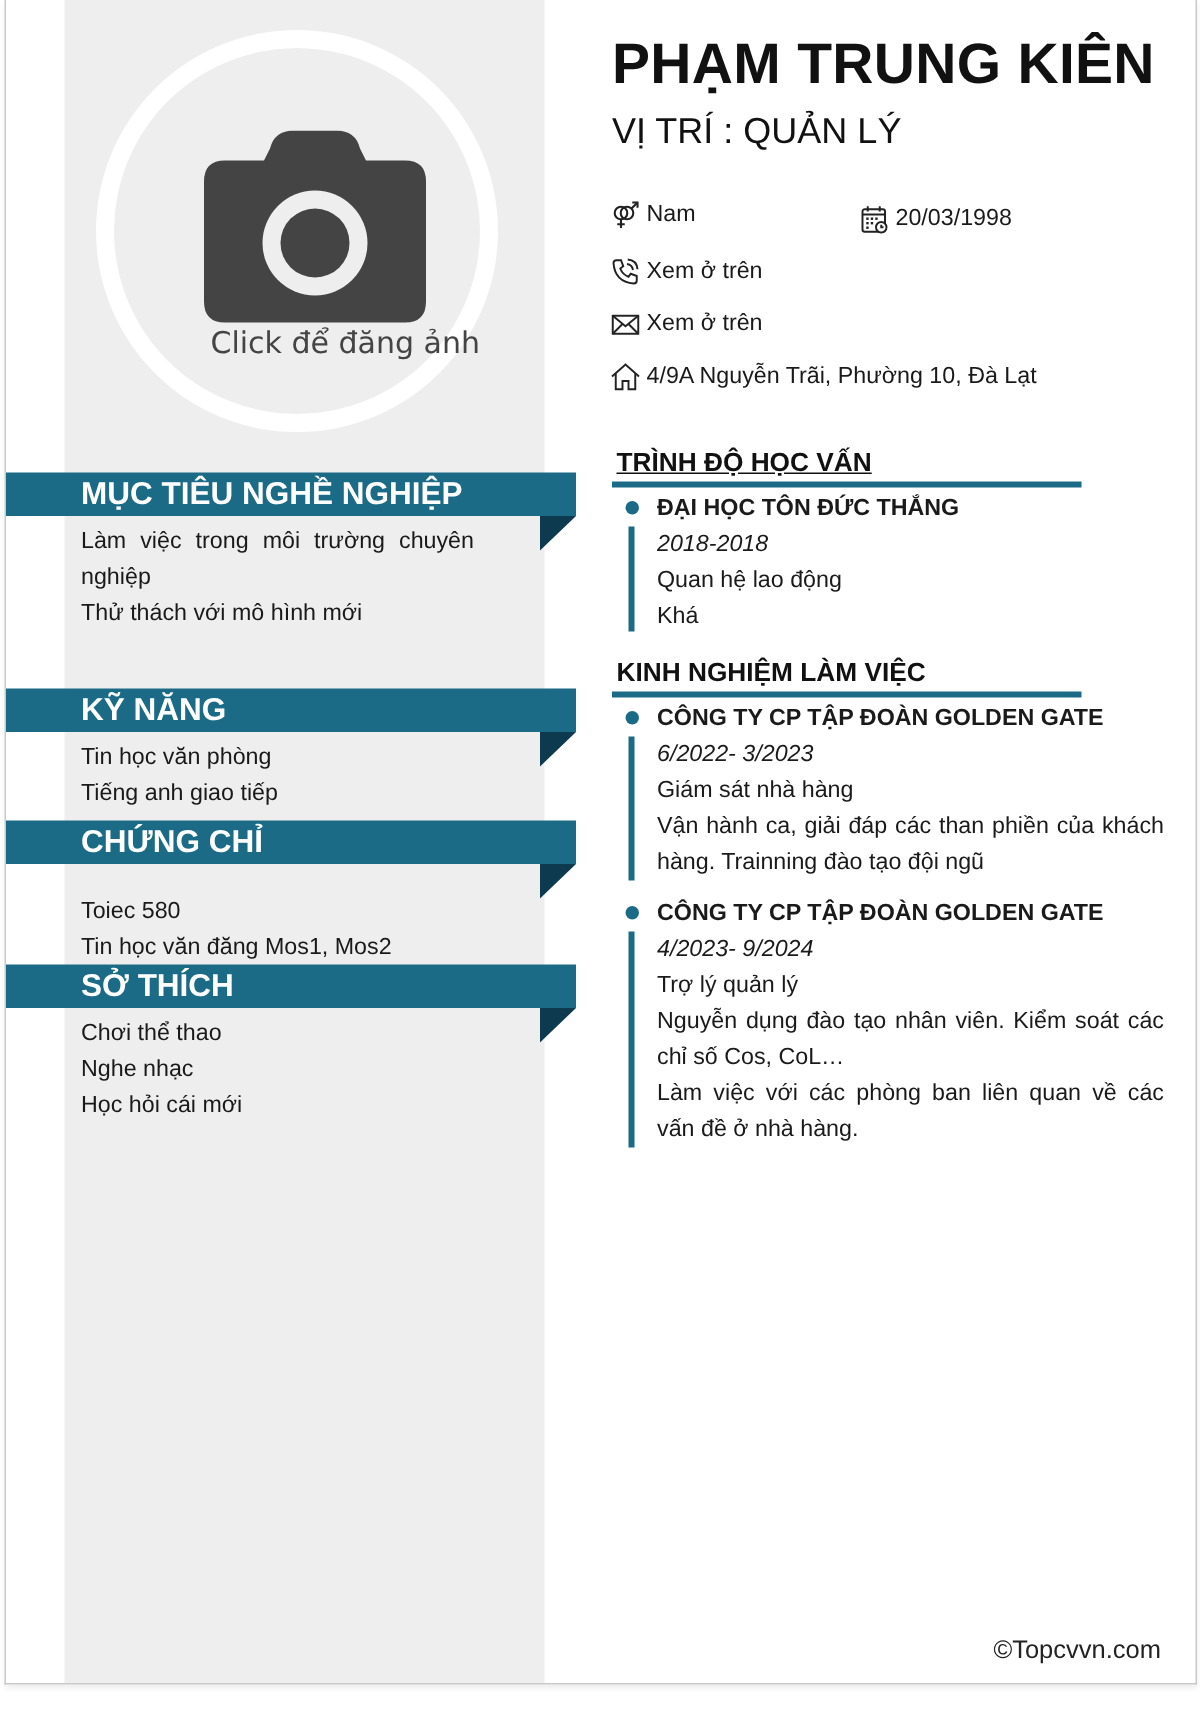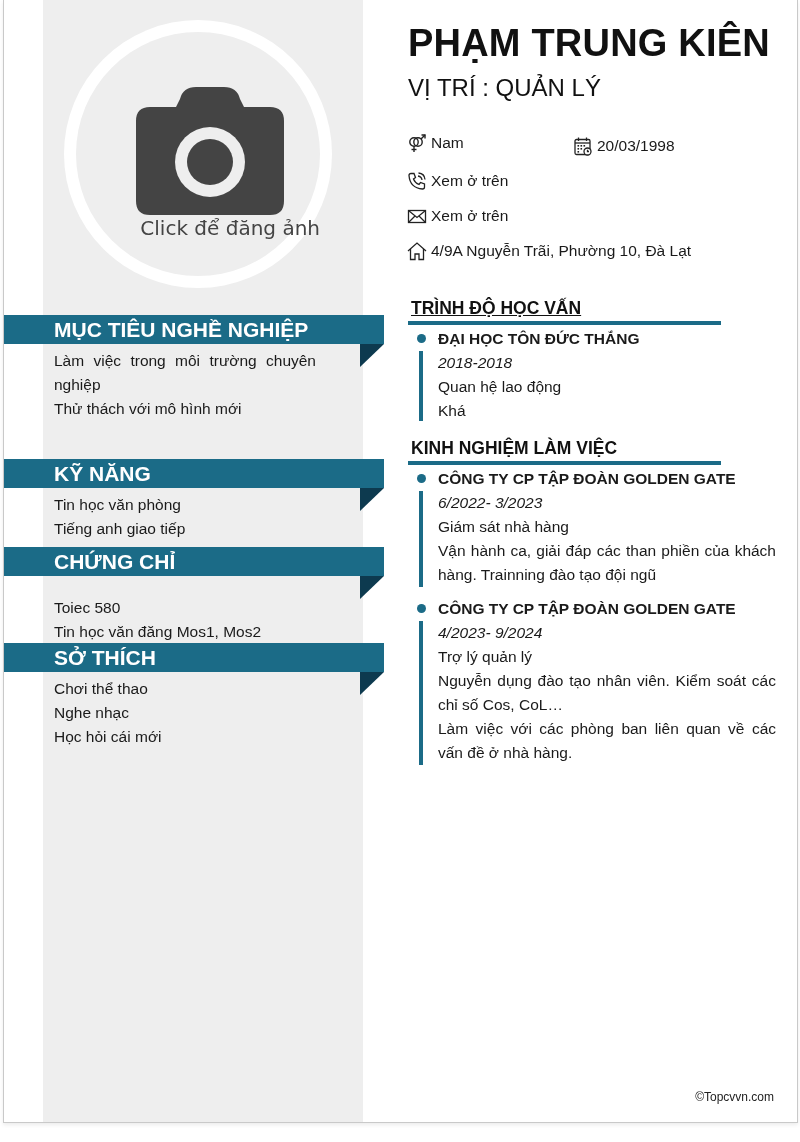"©Topcvvn.com" .footer { font-size: 12px -> 17px }
